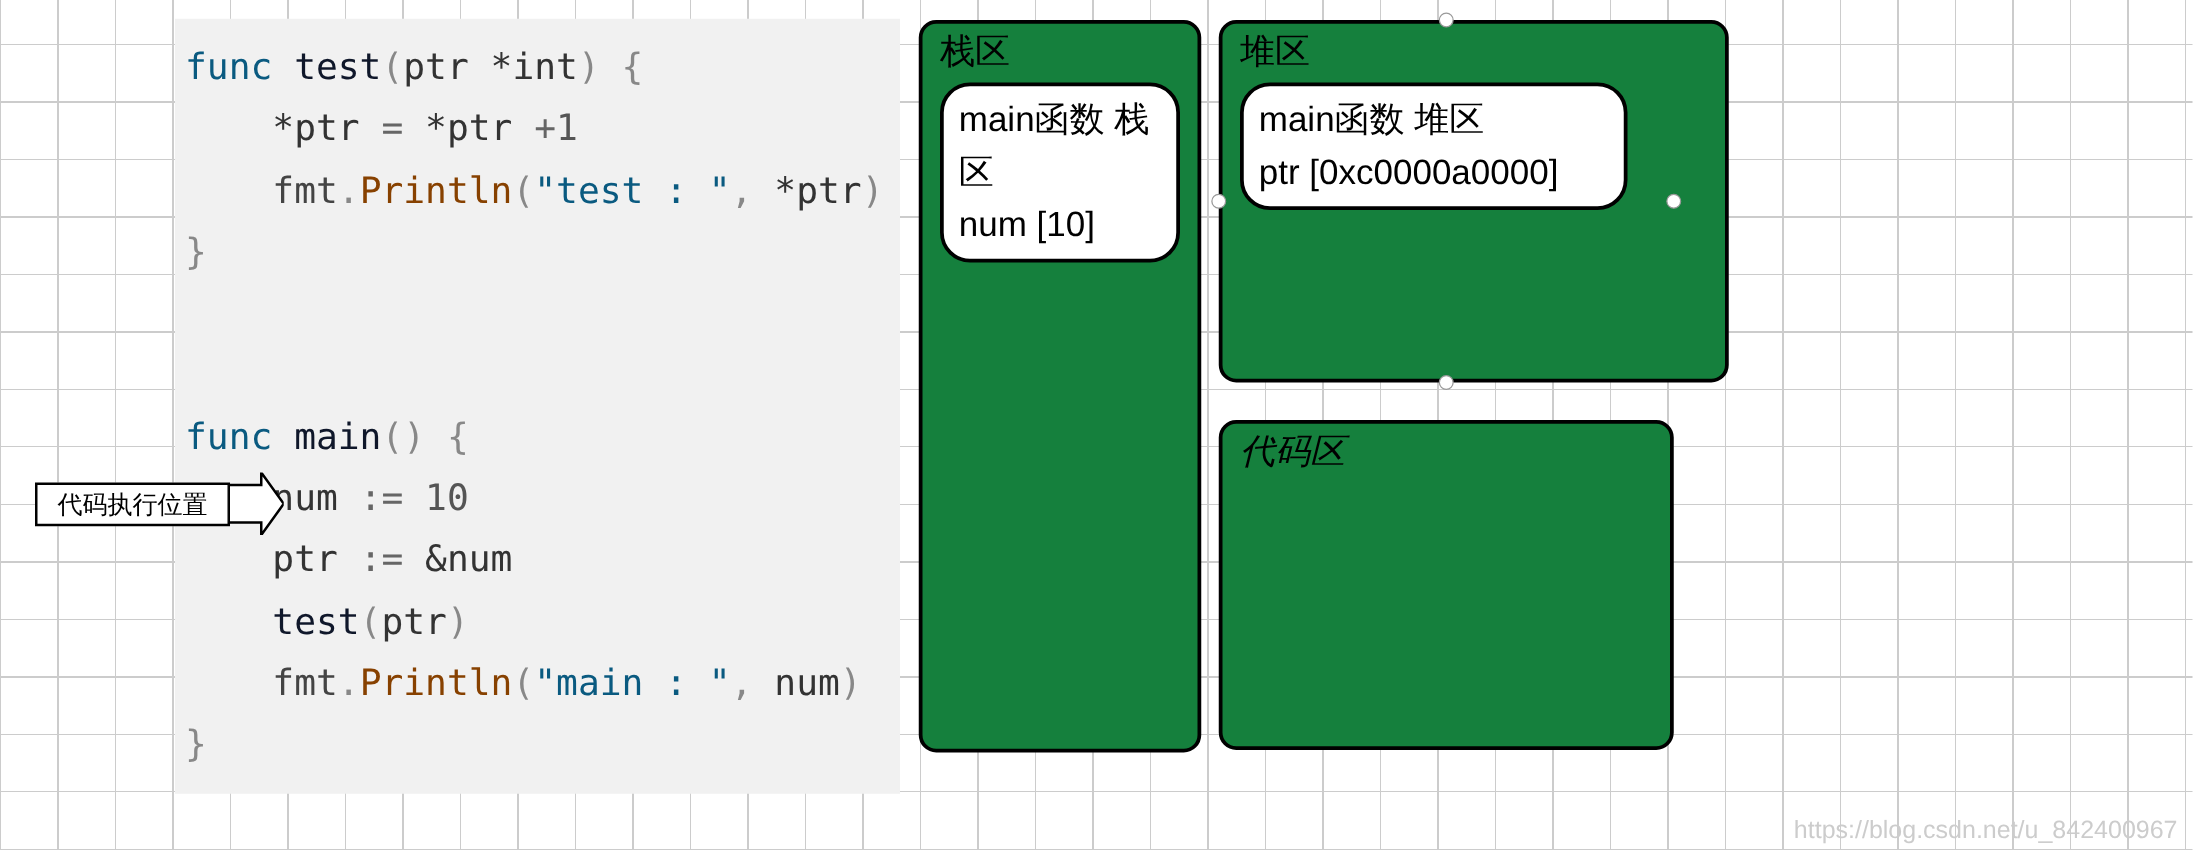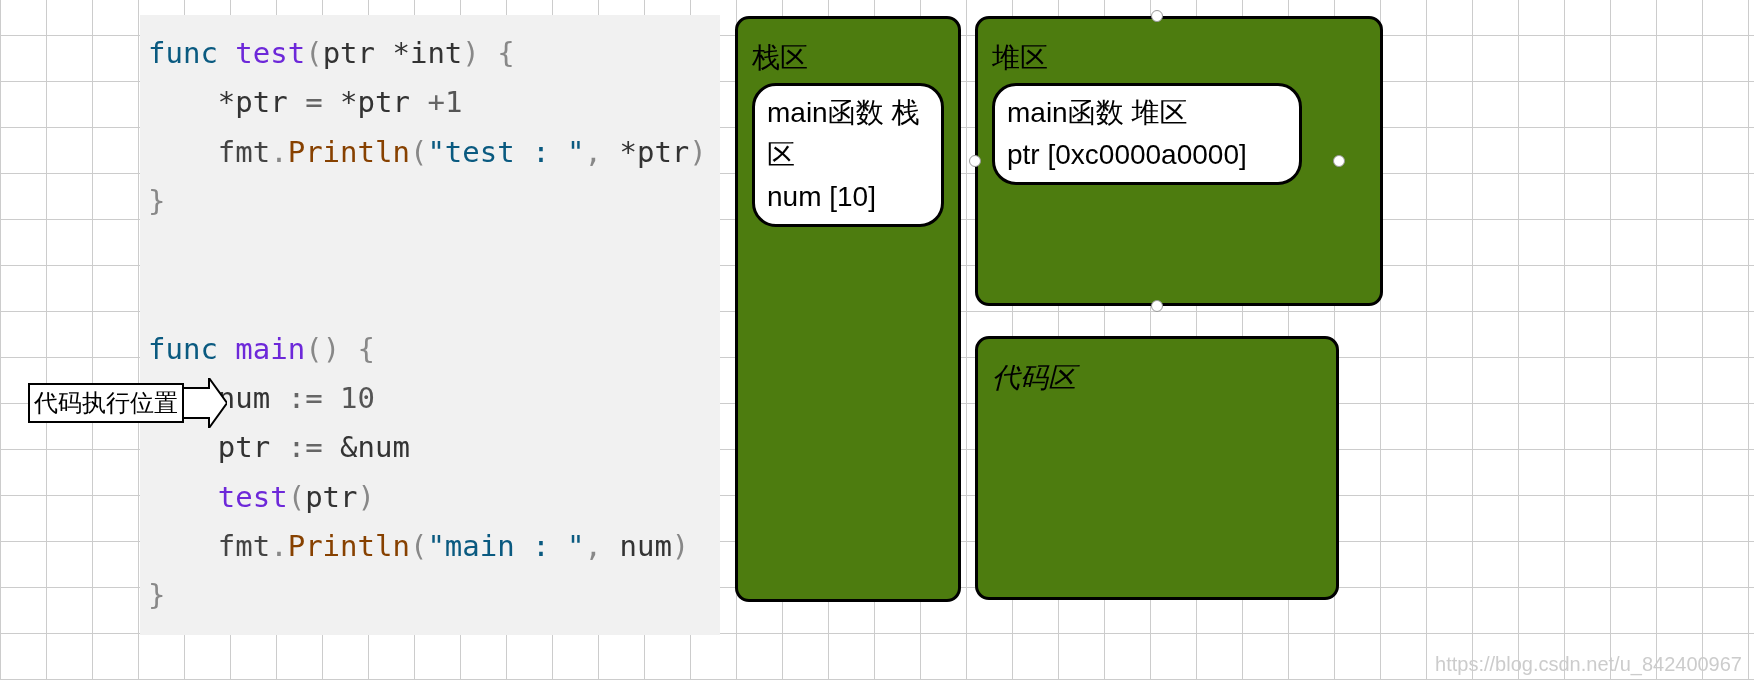"test" .fn { color: #6d28d9 -> #0f172a }
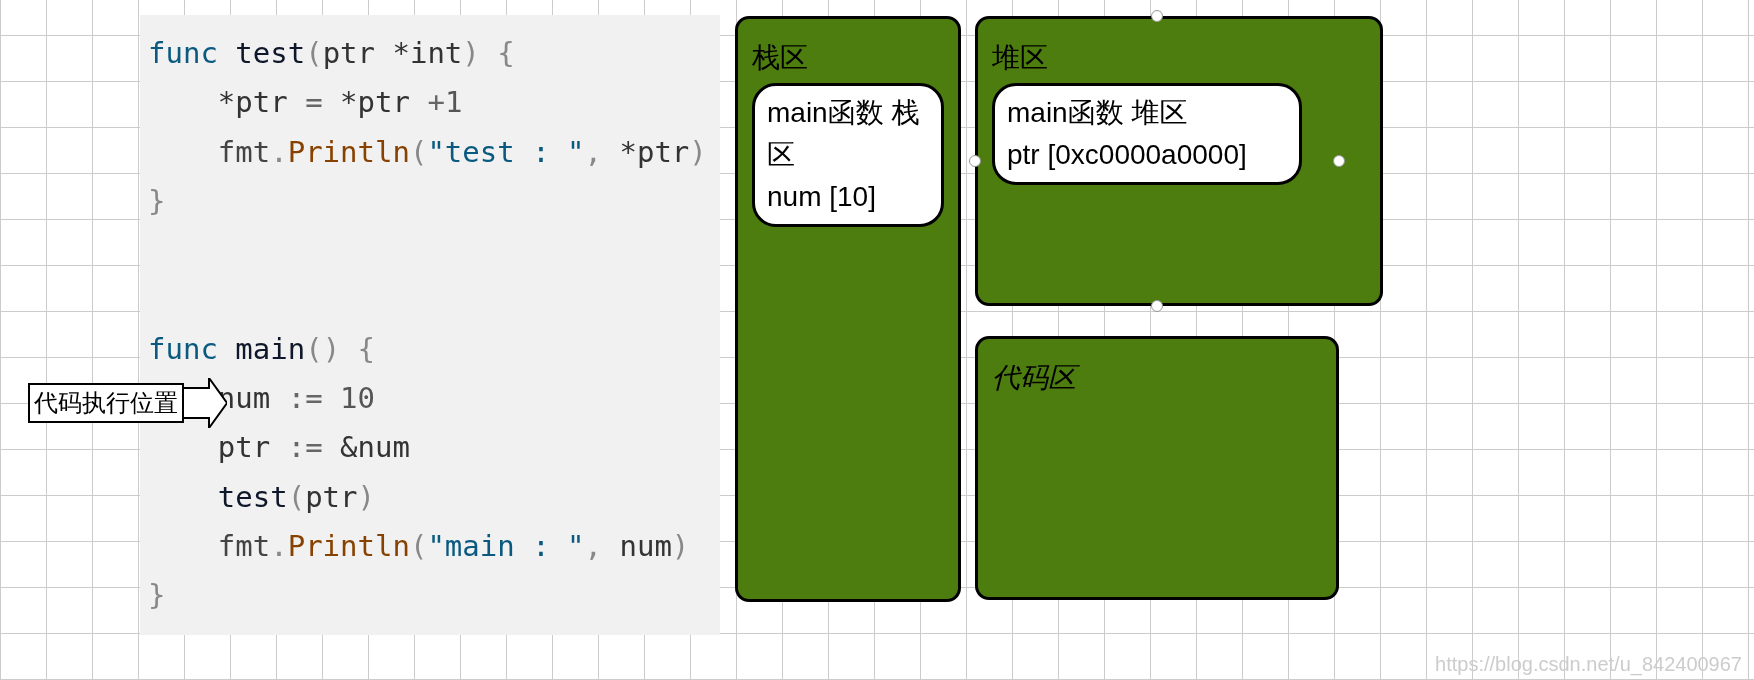"栈区" .panel { background: #4d7c0f -> #15803d; padding: 20px 14px -> 3px 14px }
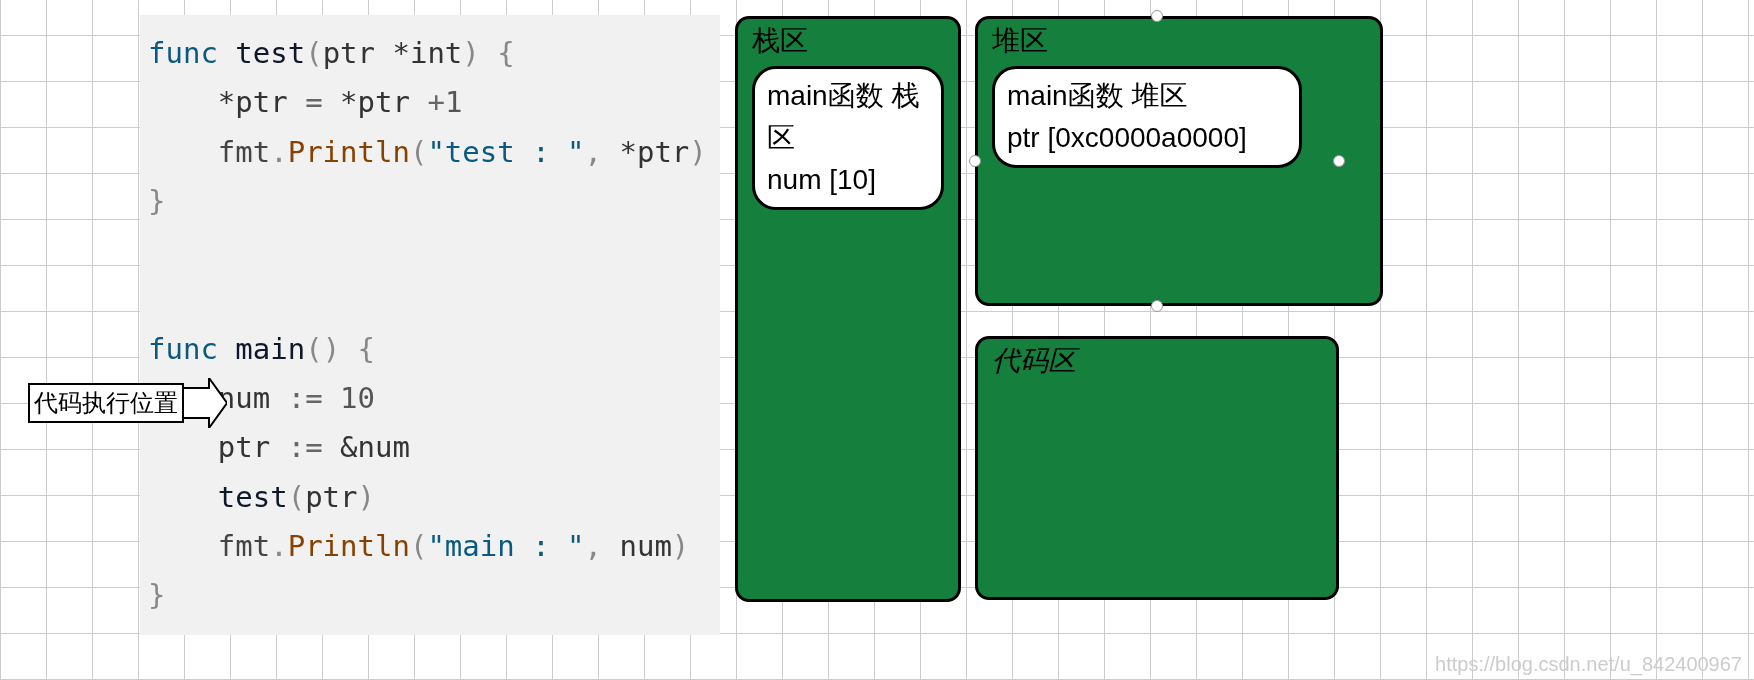"代码执行位置" .arrow-box { font-size: 24px -> 20px; padding: 2px 4px -> 2px 16px }
